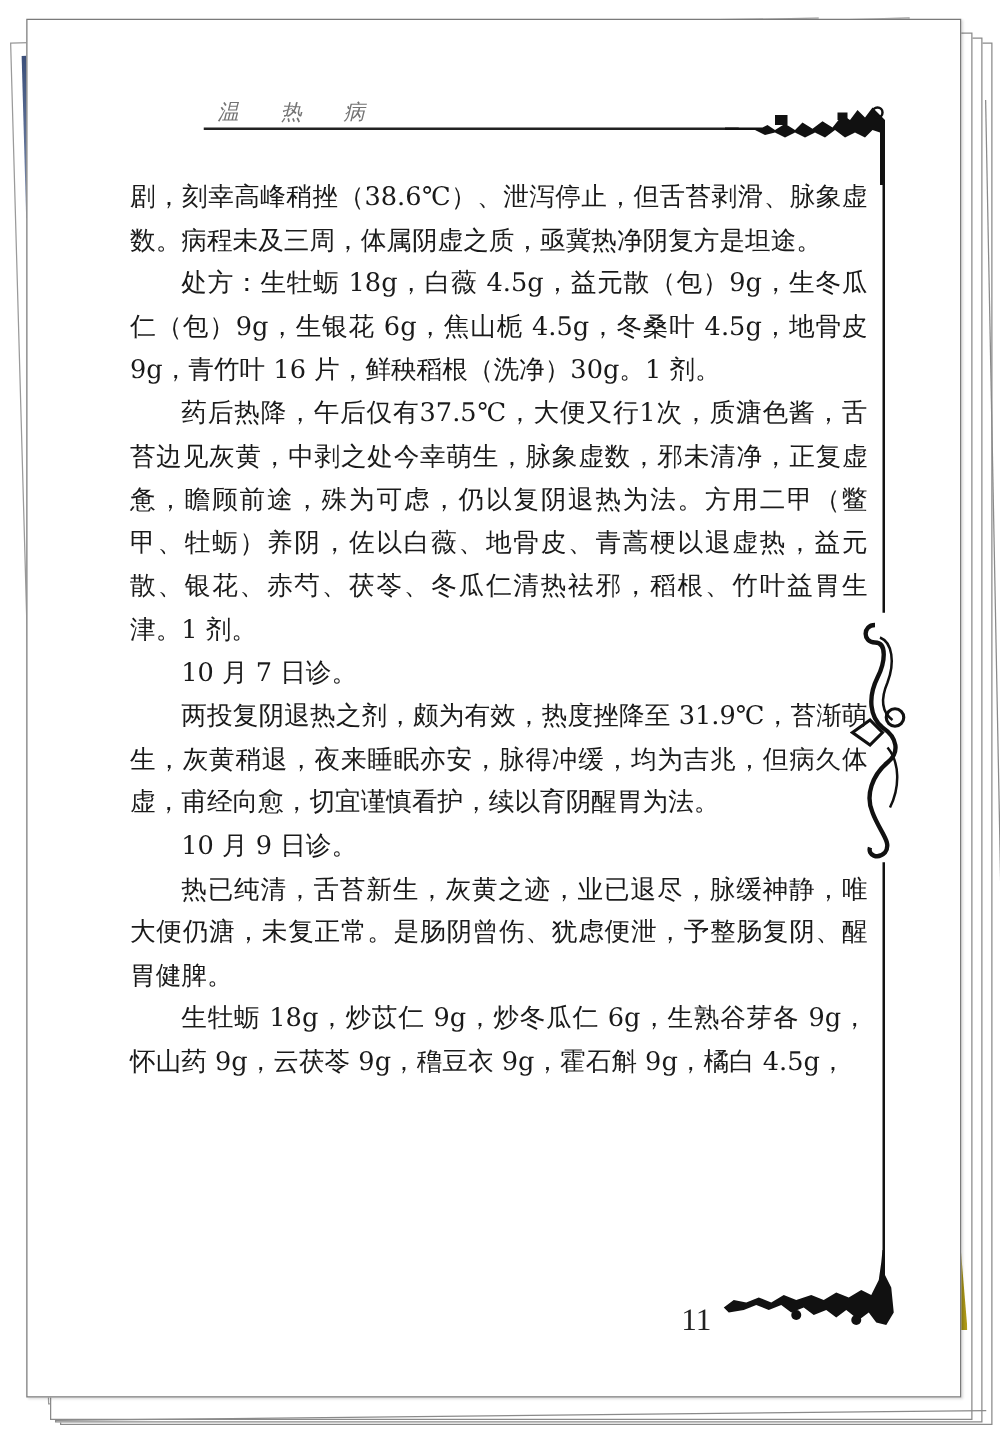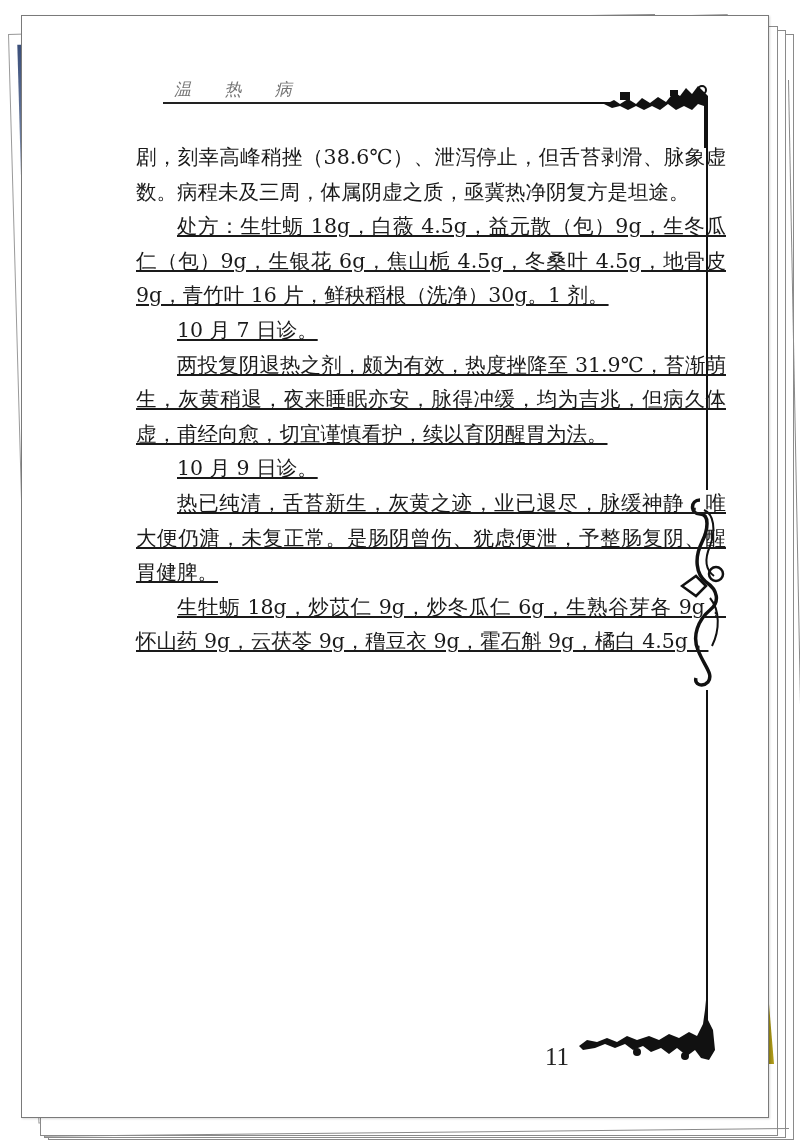"剧，刻幸高峰稍挫（38.6℃）、泄泻停止，但舌苔剥滑、脉象虚数。病程未及三周，体" .body-text { margin-left: 32px -> none }
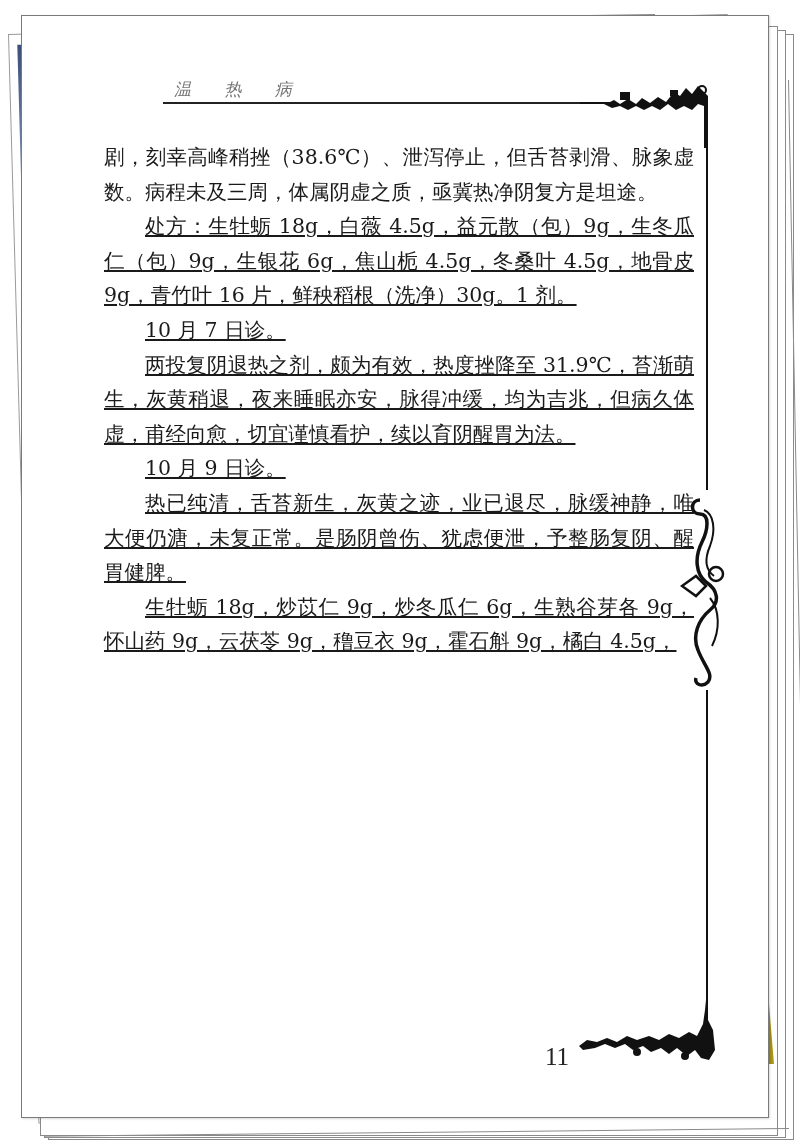"处方：生牡蛎 18g，白薇" .indent { text-decoration: underline -> none }
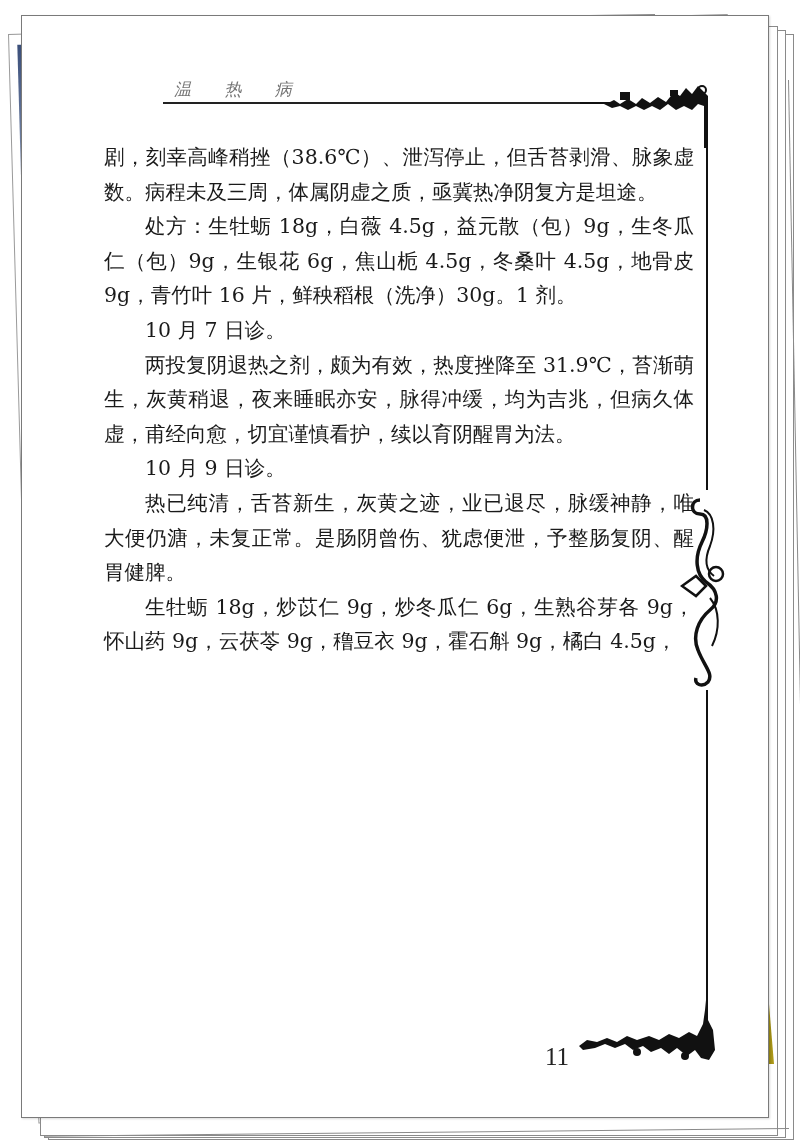"药后热降，午后仅有37.5℃，大便又行1次，质溏色酱，舌苔边见灰黄，中剥之处今幸" p.indent { html: none -> <p>药后热降，午后仅有37.5℃，大便又行1次，质溏色酱，舌苔边见灰黄，中剥之处今幸萌生，脉象虚数，邪未清净，正复虚惫，瞻顾前途，殊为可虑，仍以复阴退热为法。方用二甲（鳖甲、牡蛎）养阴，佐以白薇、地骨皮、青蒿梗以退虚热，益元散、银花、赤芍、茯苓、冬瓜仁清热祛邪，稻根、竹叶益胃生津。1 剂。</p> }
